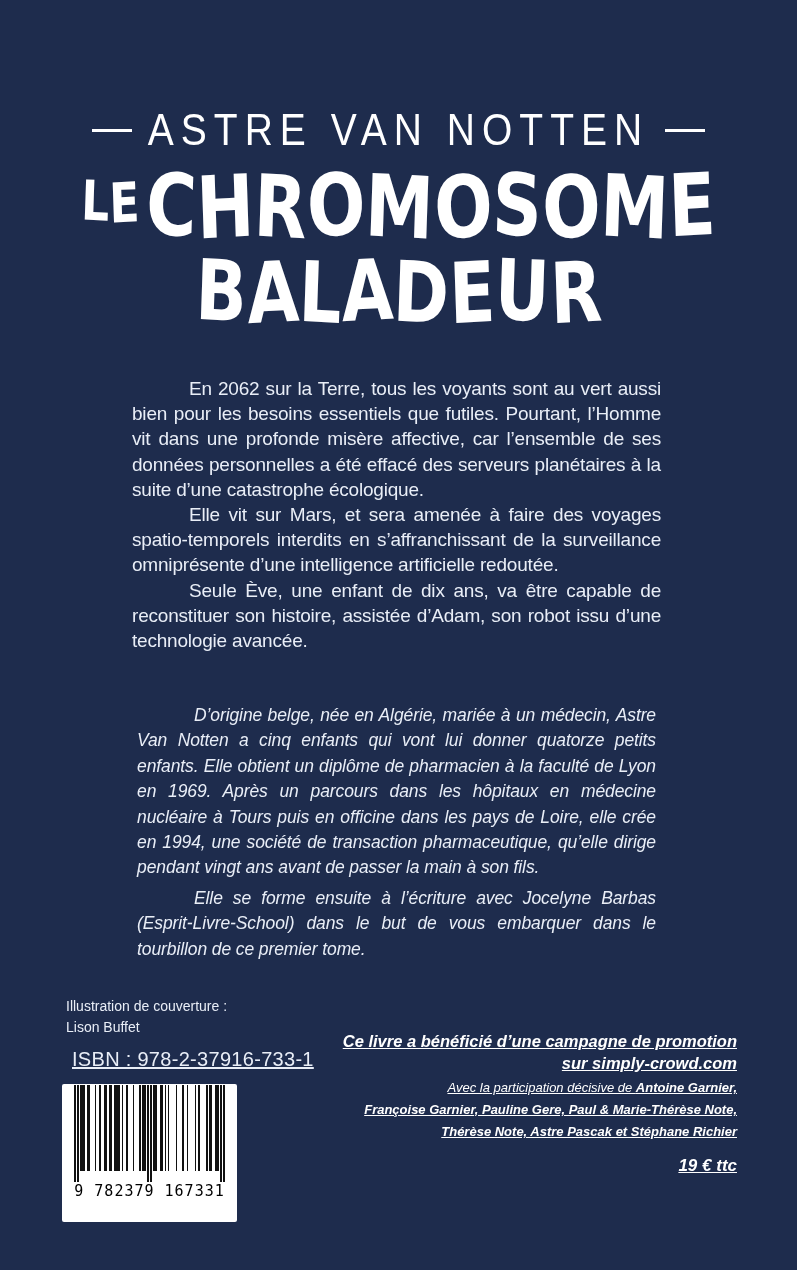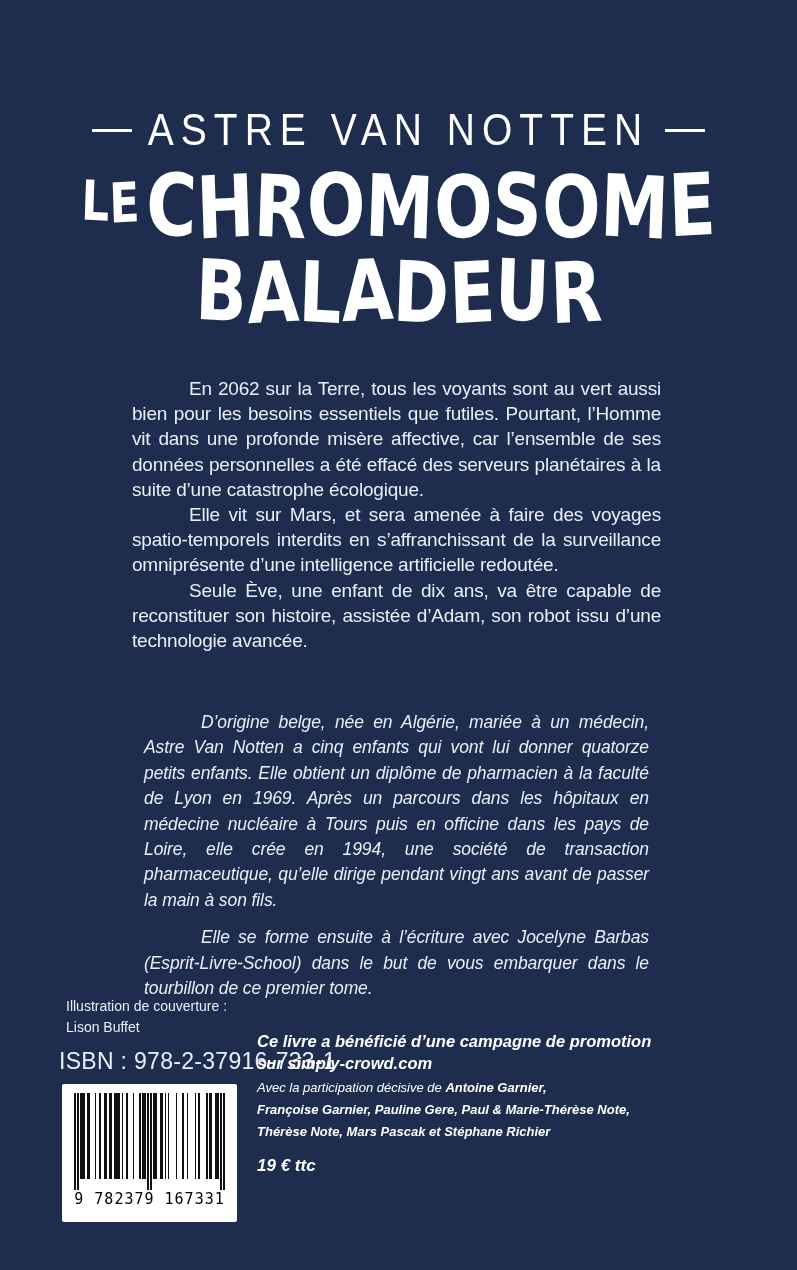"D’origine belge, née en Algérie," .bio p { margin: 12px -> 5px }
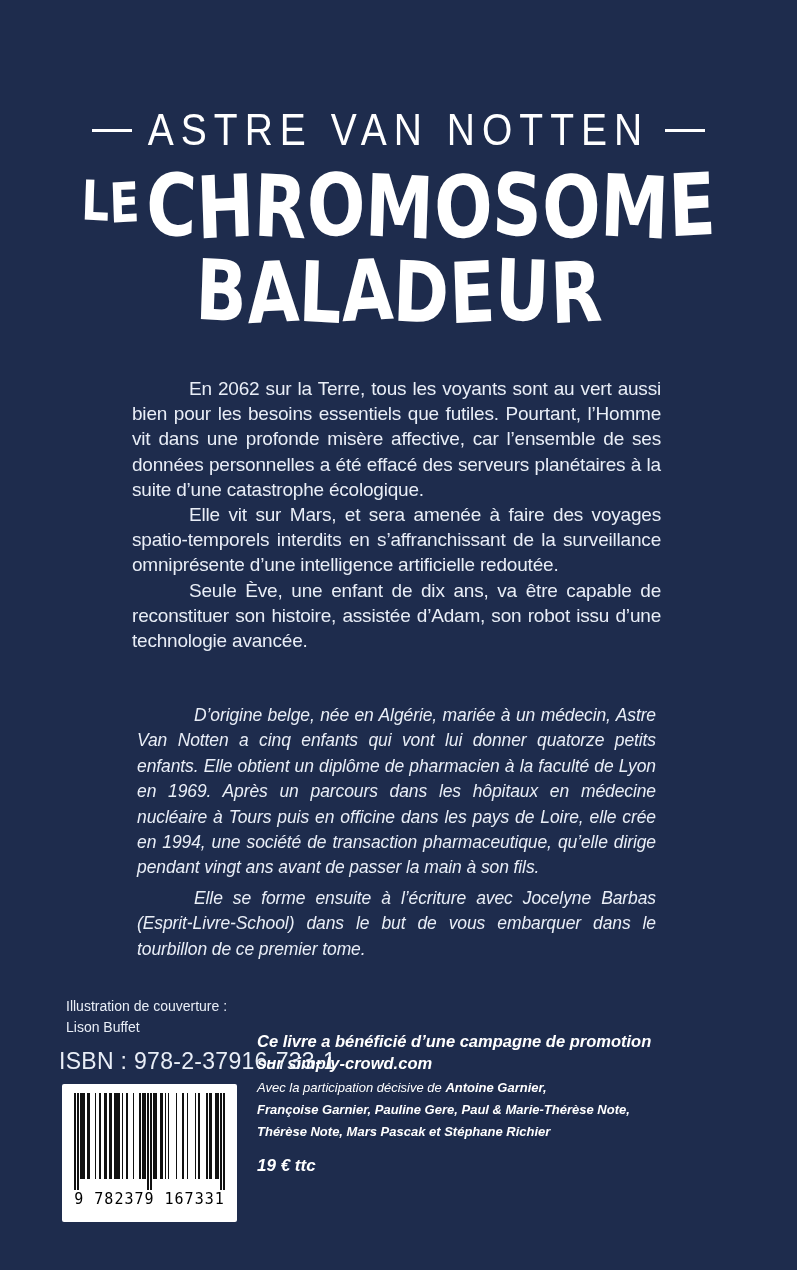"Ce livre a bénéficié d’une" .right-col { text-align: none -> right; text-decoration: none -> underline }
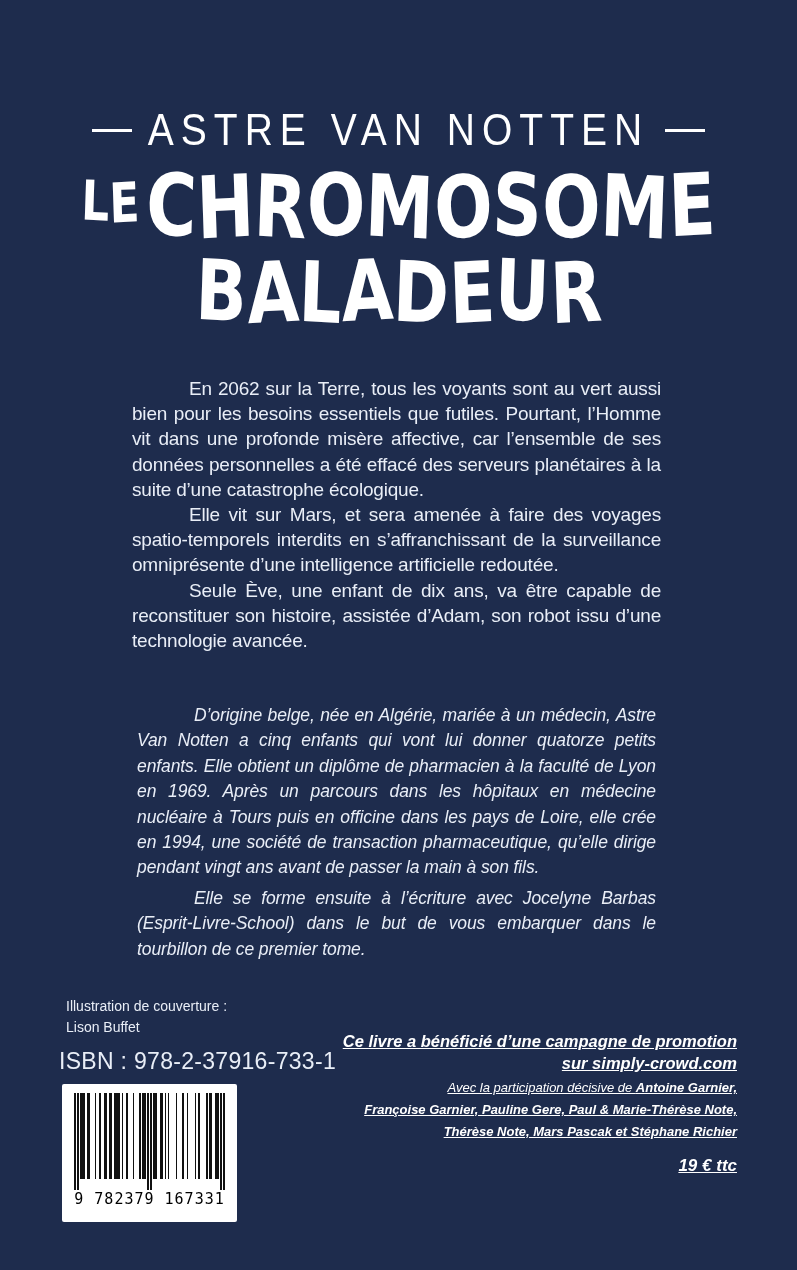"ISBN : 978-2-37916-733-1" .isbn { font-size: 23px -> 20px; left: 59px -> 72px; text-decoration: none -> underline }
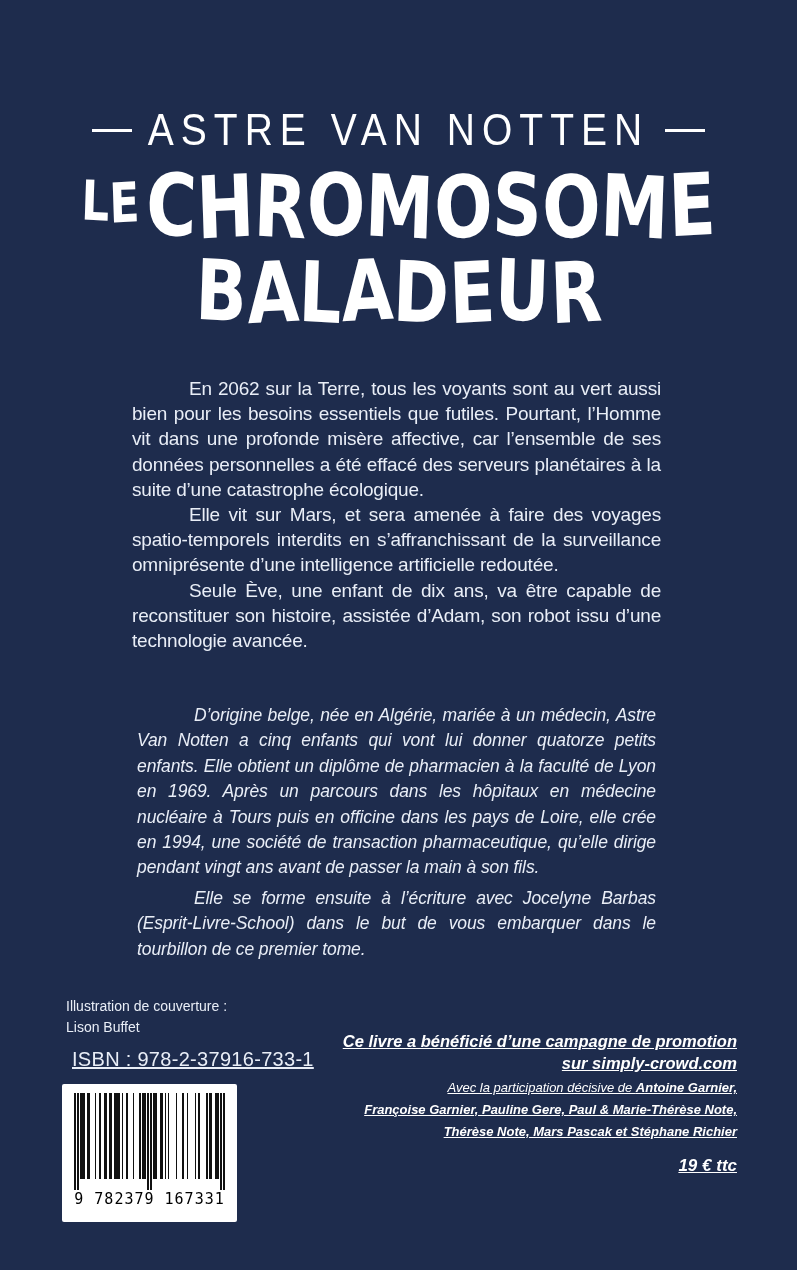"Thérèse Note, Mars Pascak et" div.names { text: Mars -> Astre }
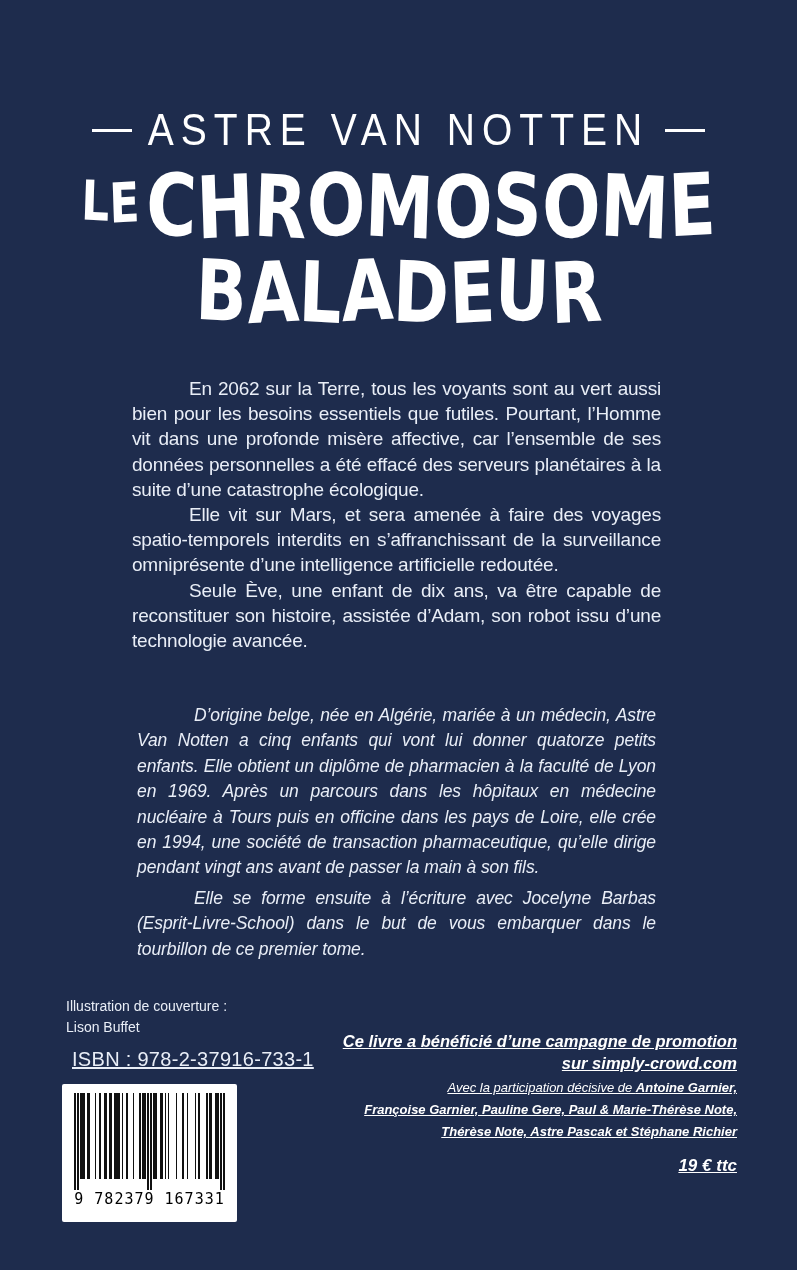"9 782379 167331" .barcode-box { padding: 9px 12px 5px -> 1px 12px 5px }
